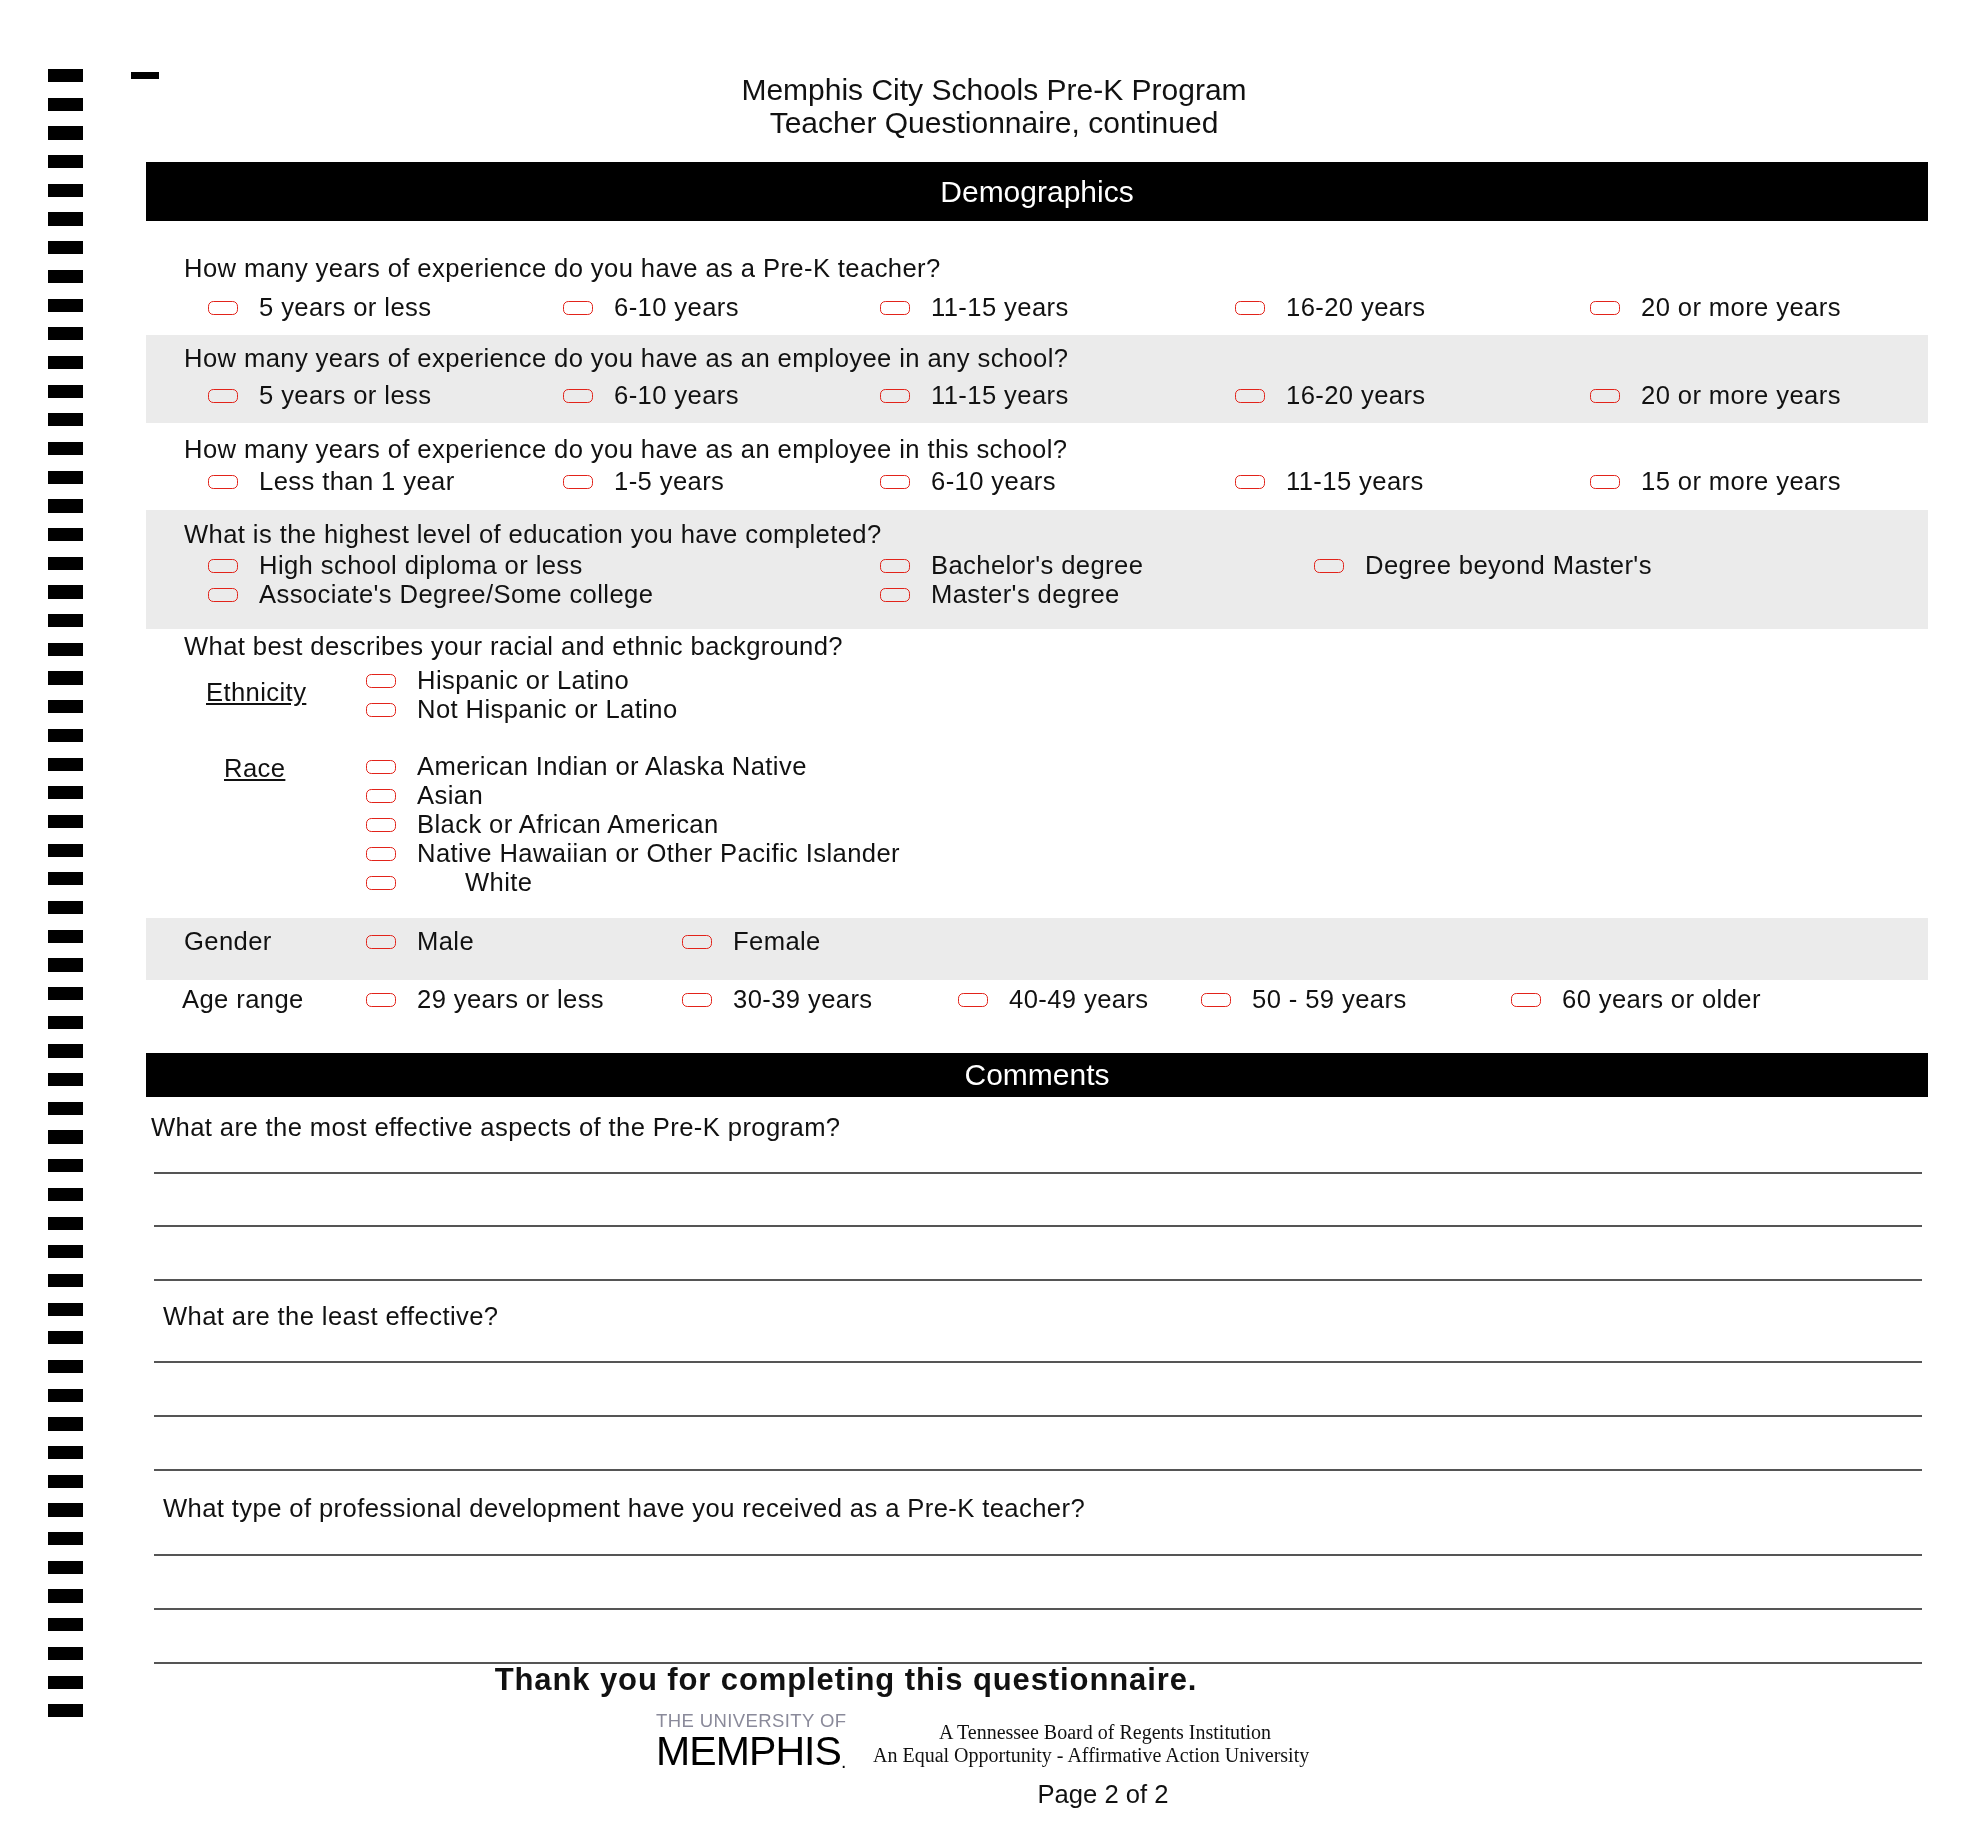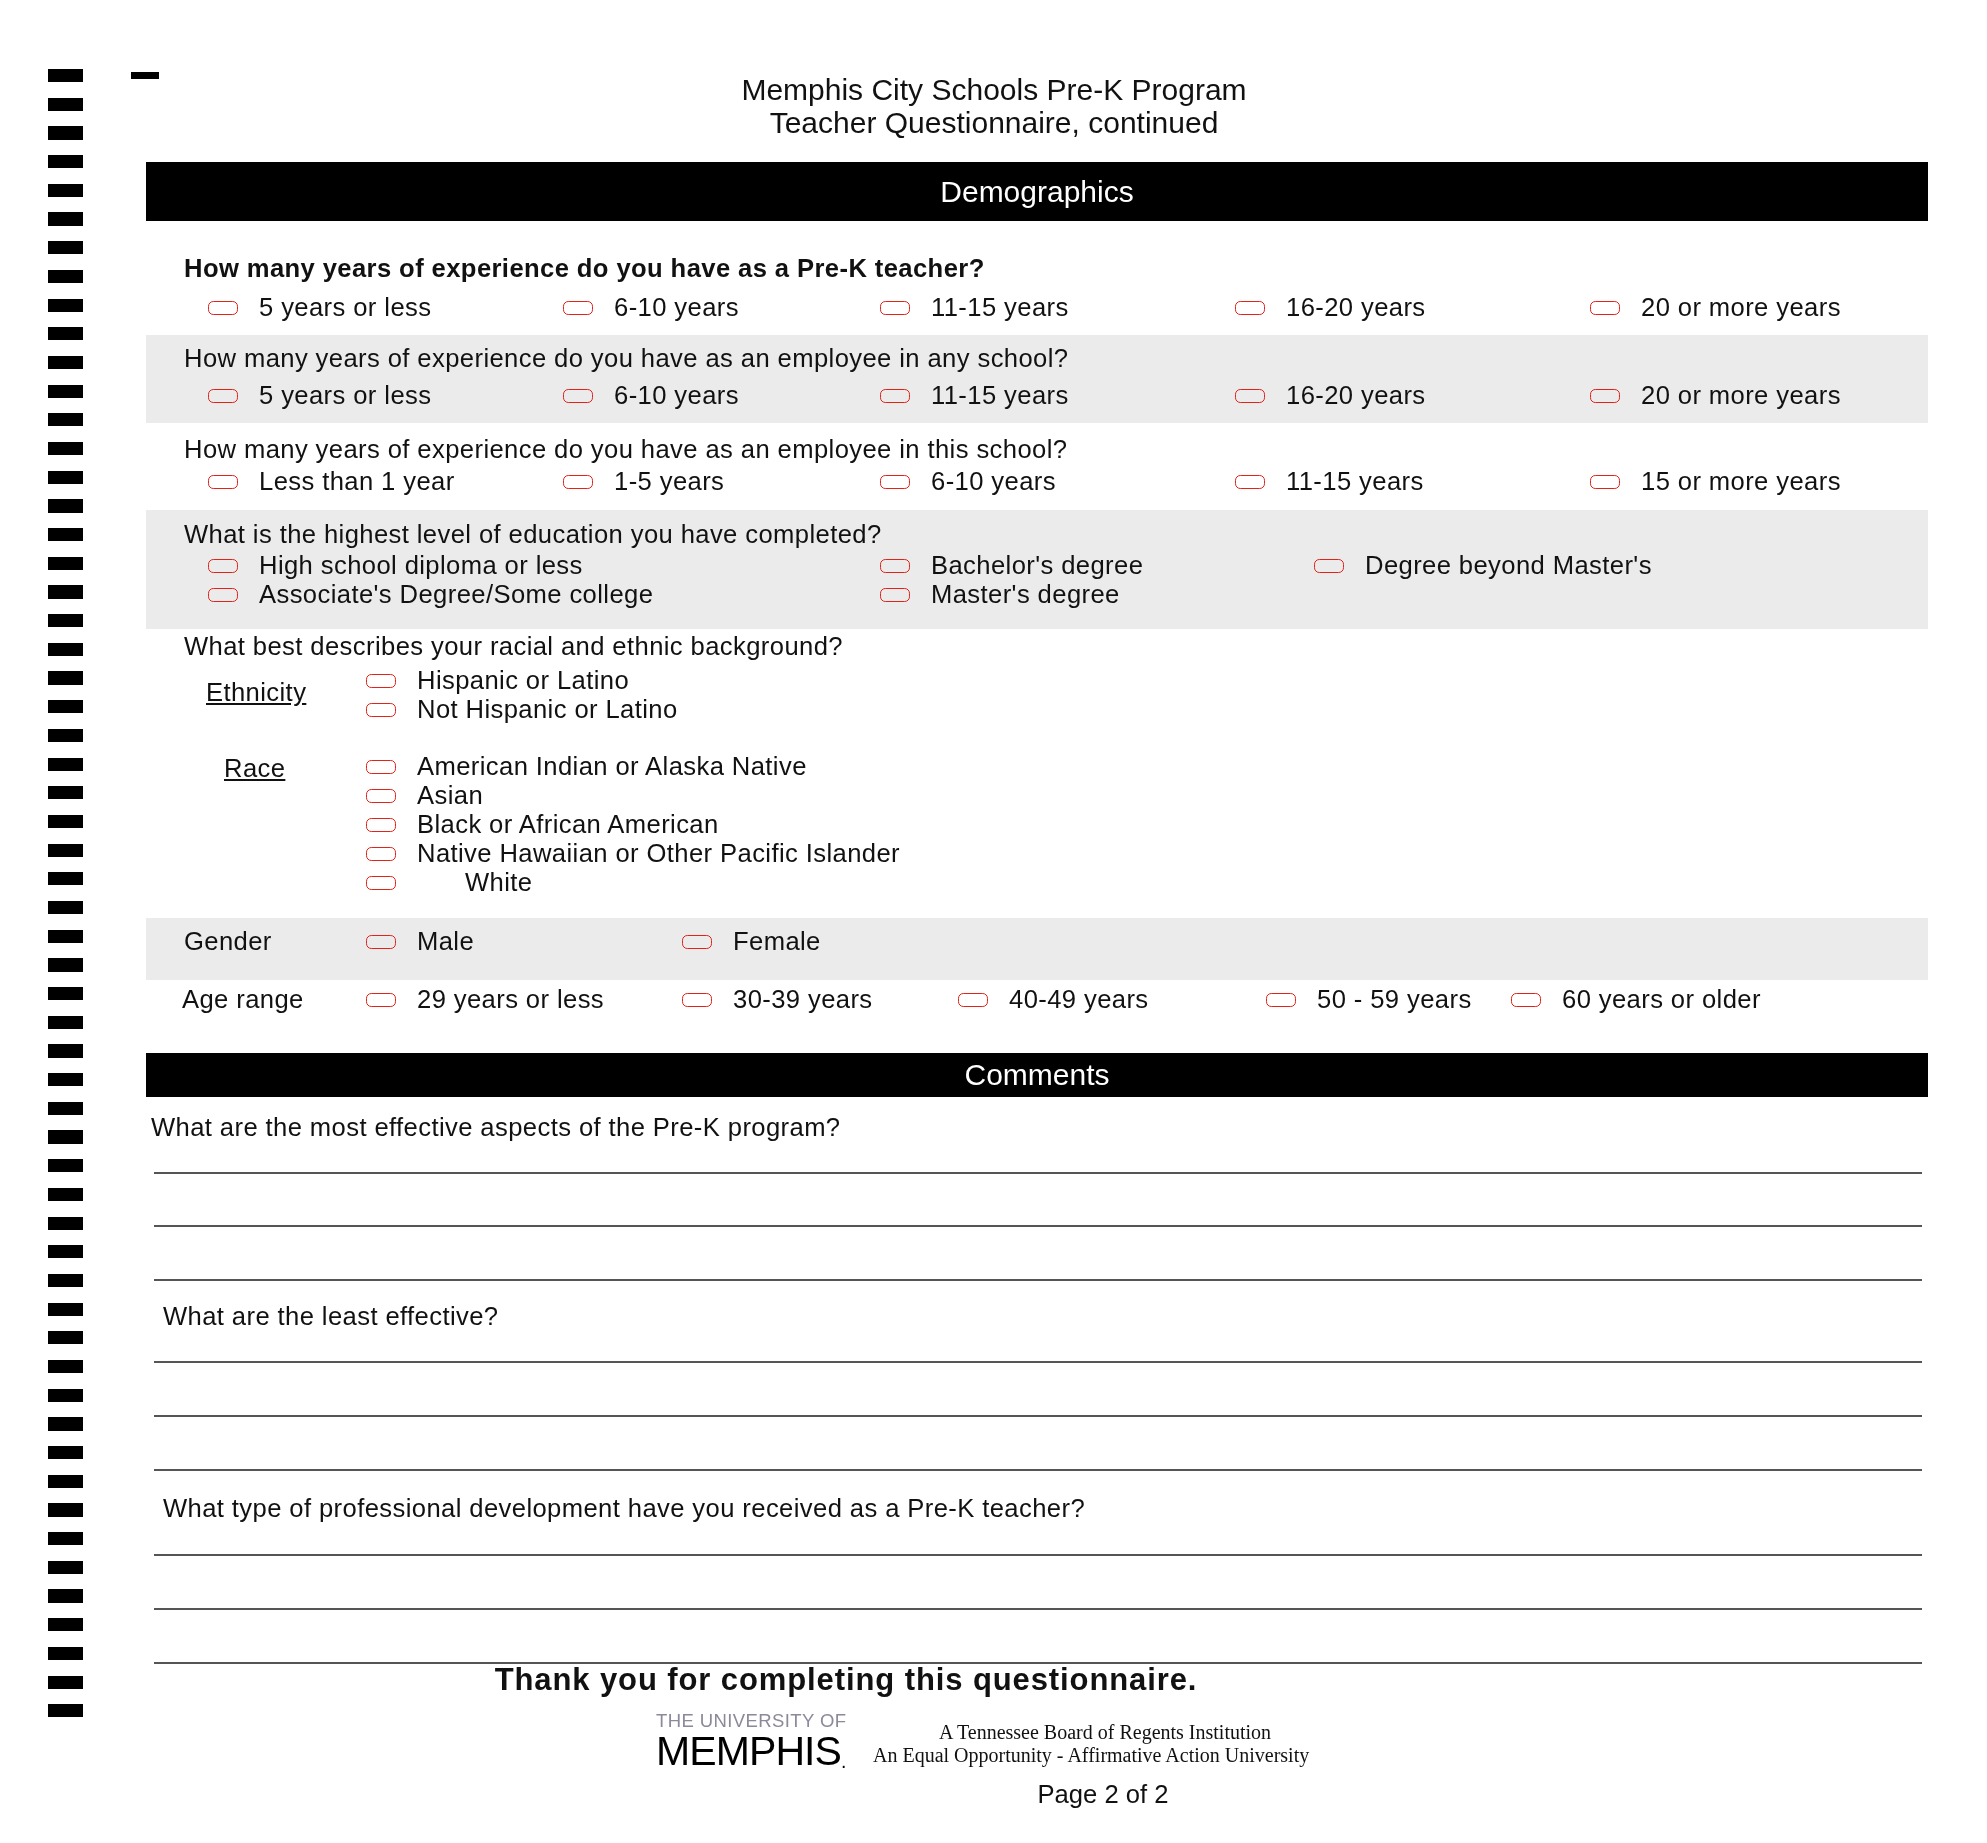"How many years of experience do you have as a" div.abs { font-weight: bold -> none }
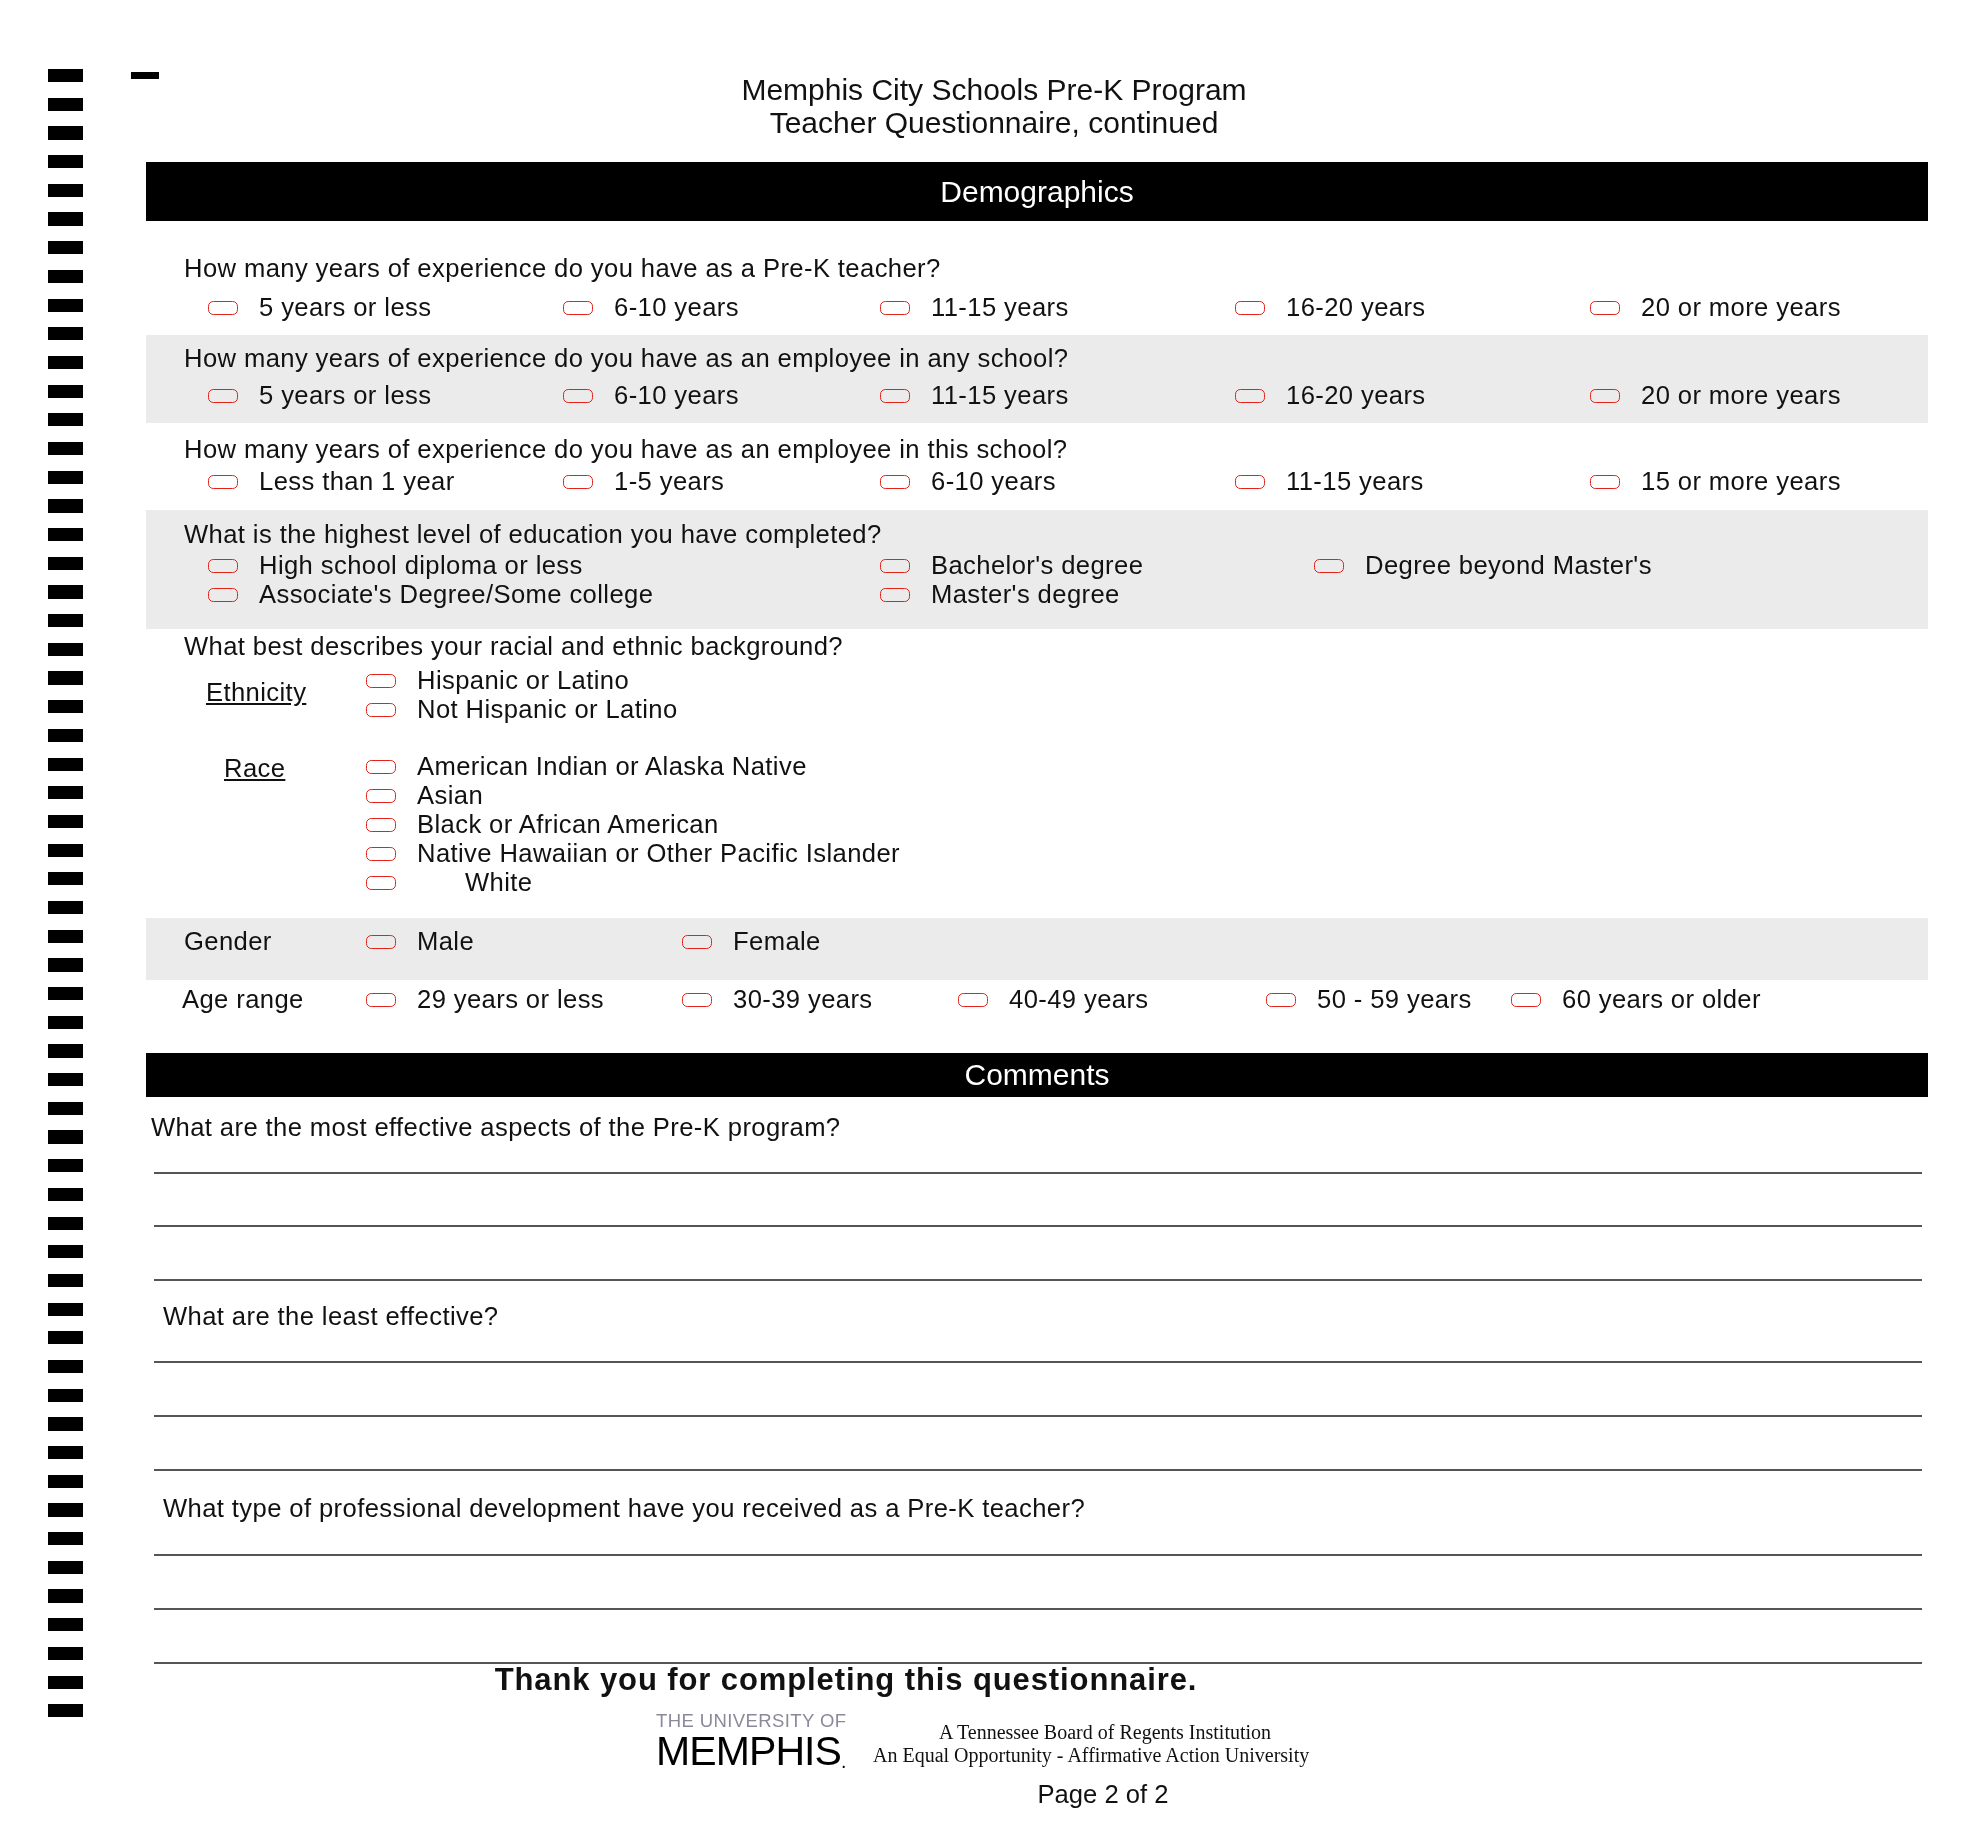"50 - 59 years" div.abs { left: 1266px -> 1201px }
